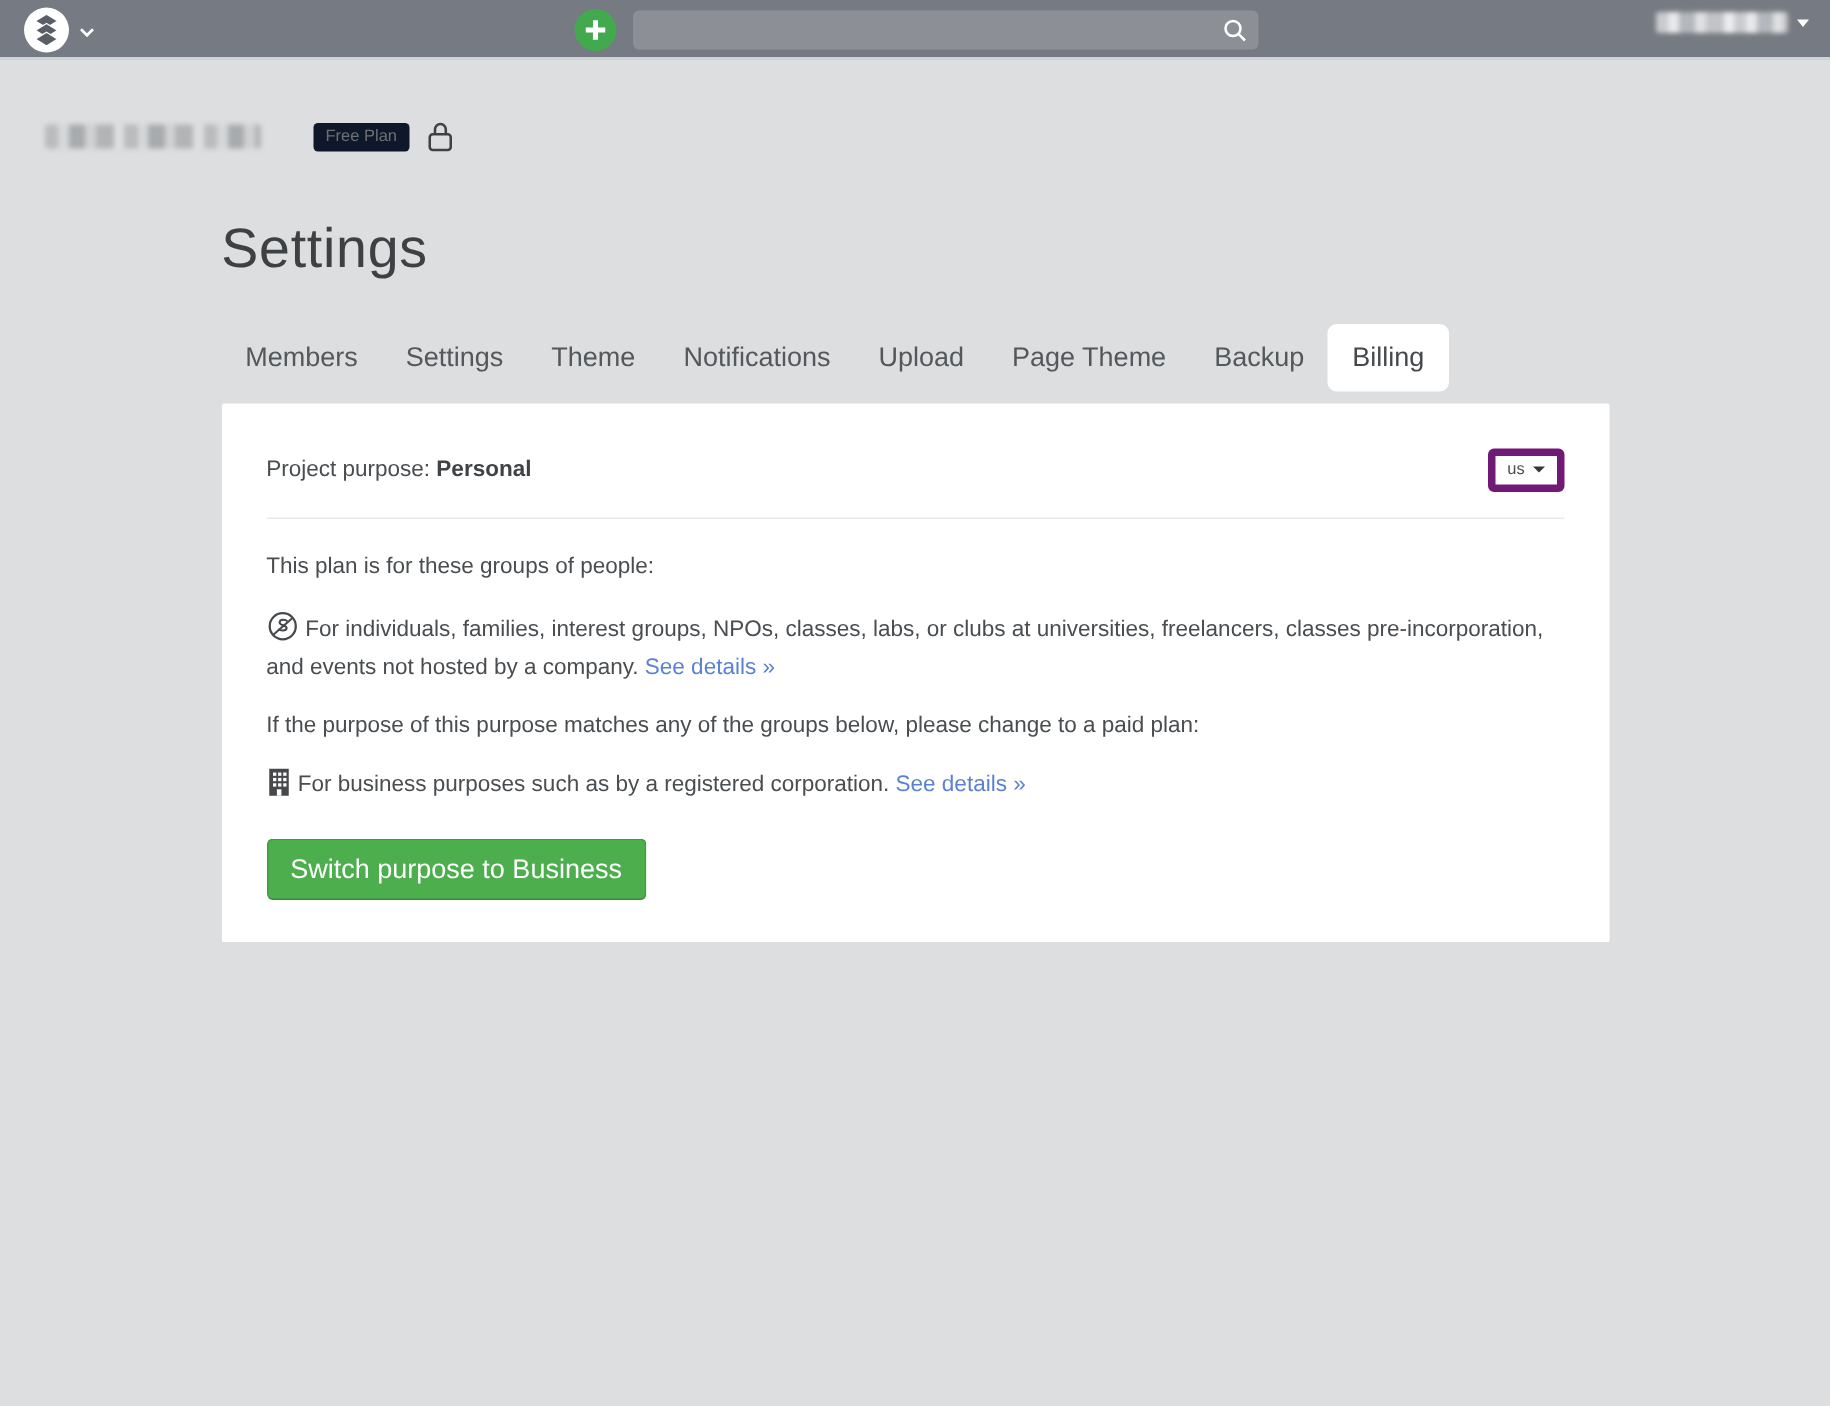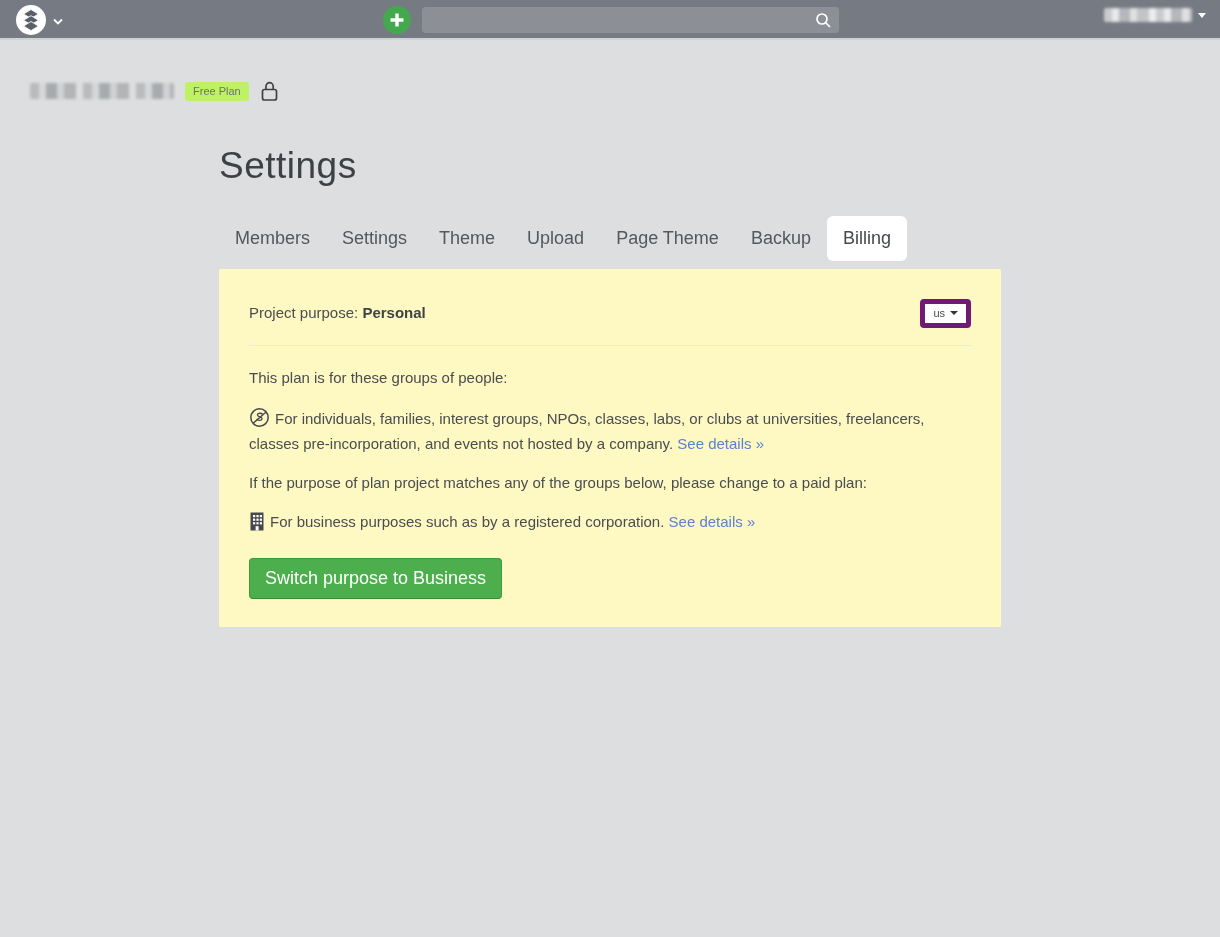"Free Plan" .plan-badge { background: #bef264 -> #0f172a; margin-left: none -> 24px }
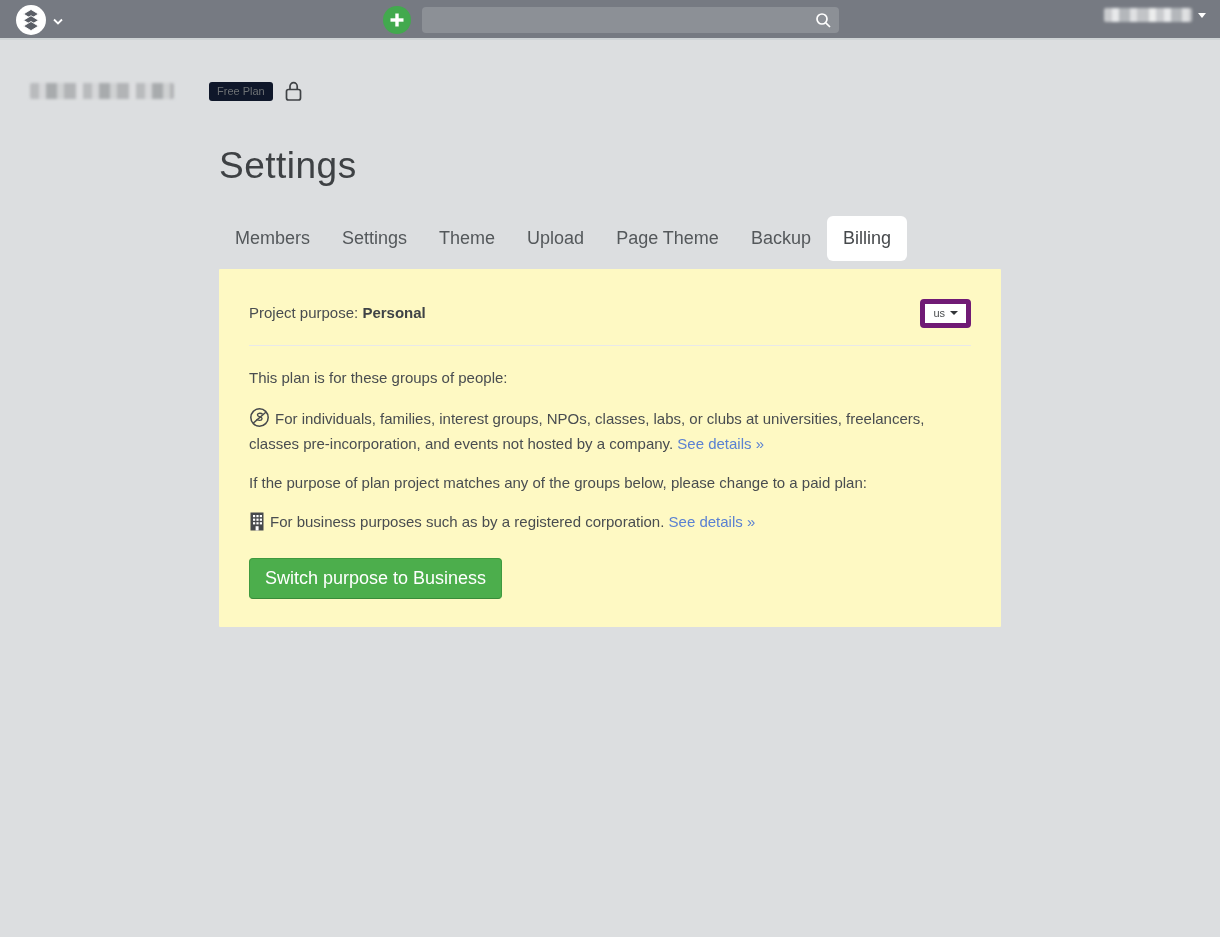"Settings" .column { width: 782px -> 925px }
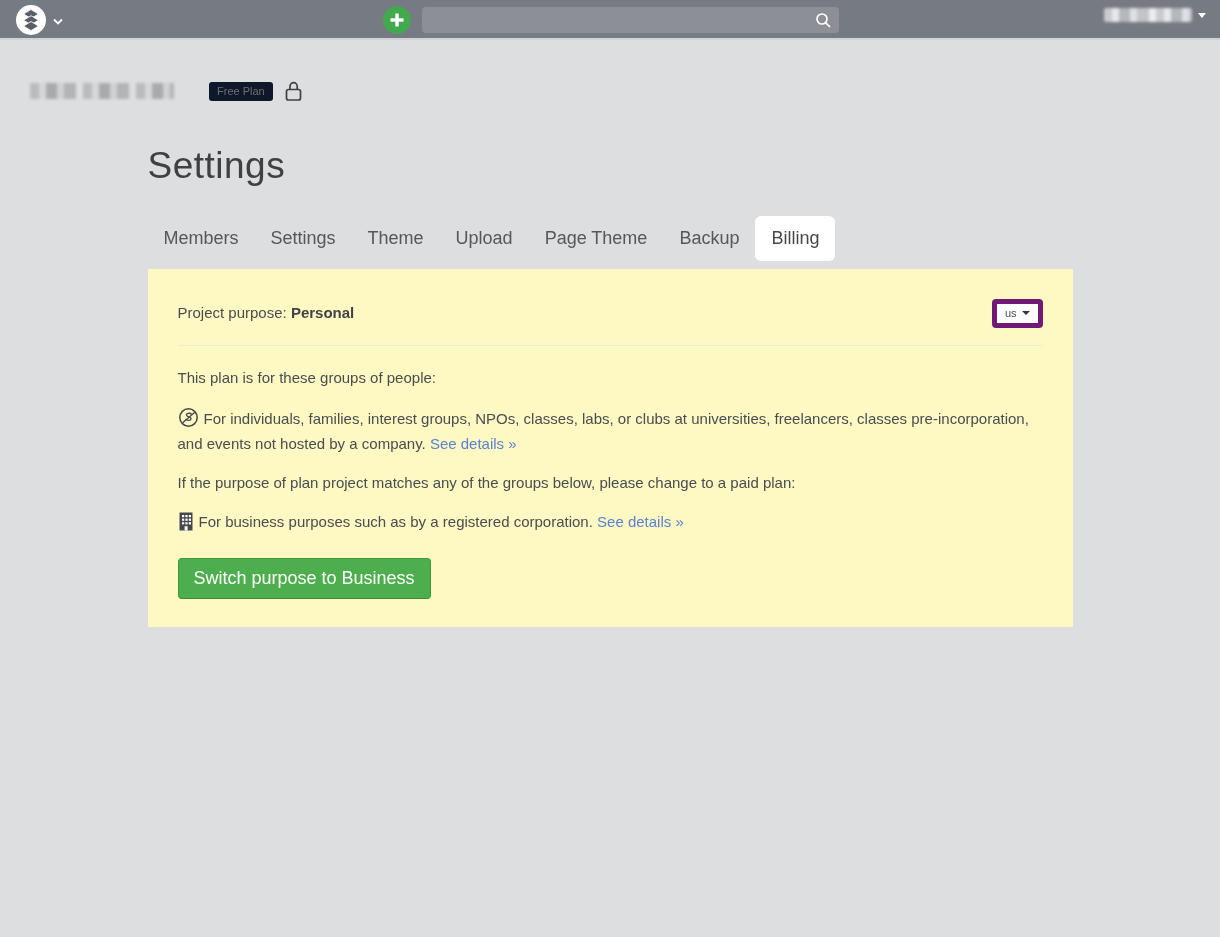"Notifications" button.tab { html: none -> <button>Notifications</button> }
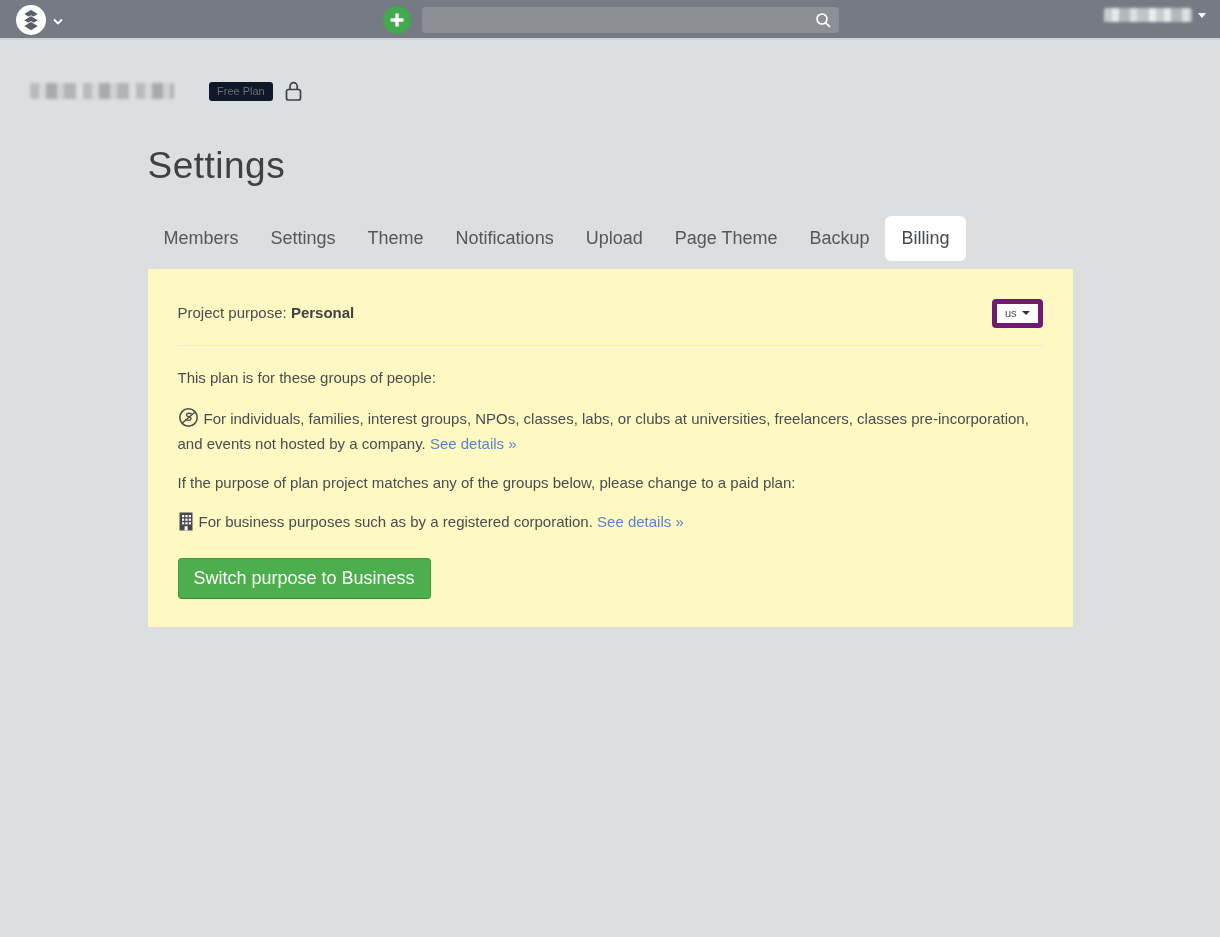"Project purpose: Personal" .card { background: #fef9c3 -> #ffffff }
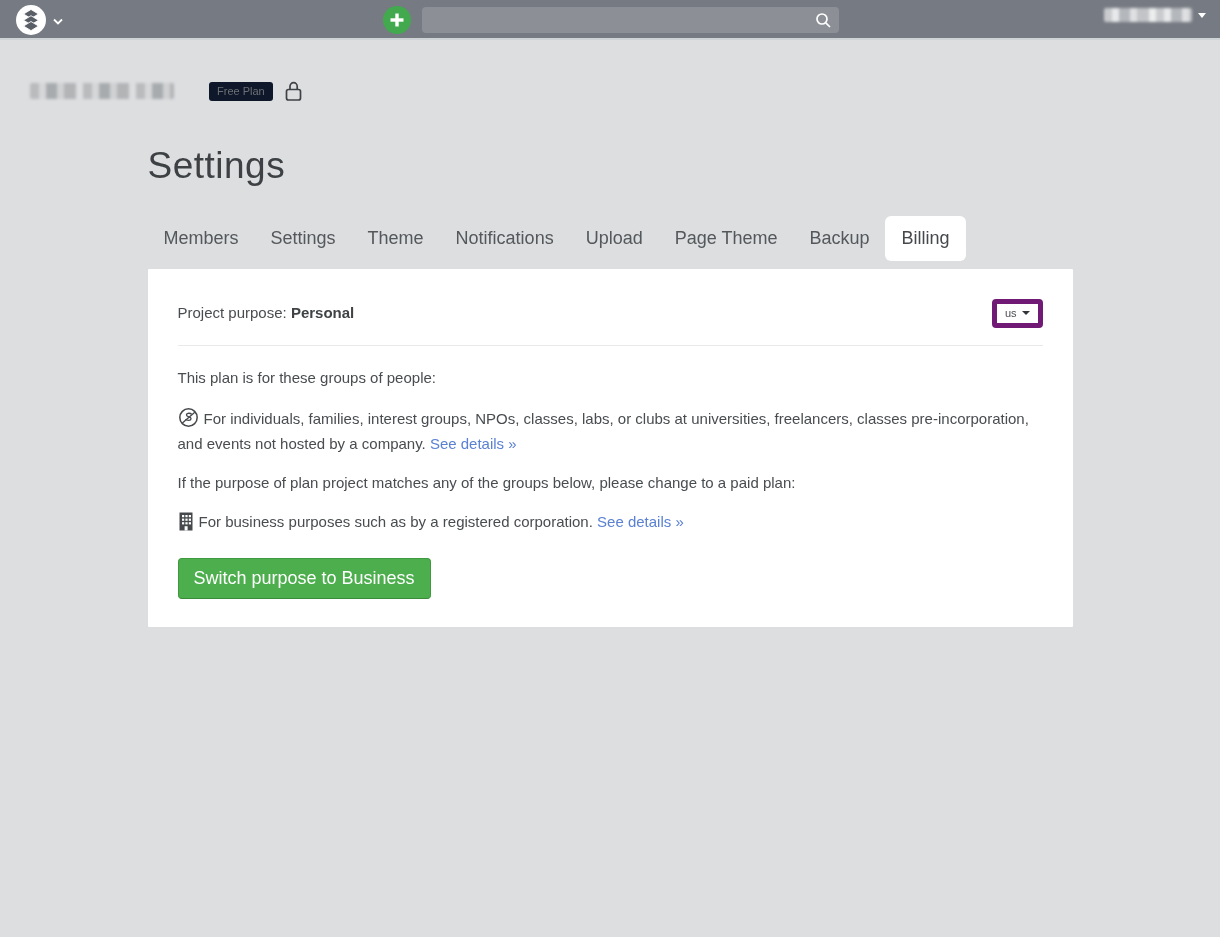"If the purpose of plan" p.prompt-p { text: plan project -> this purpose }
